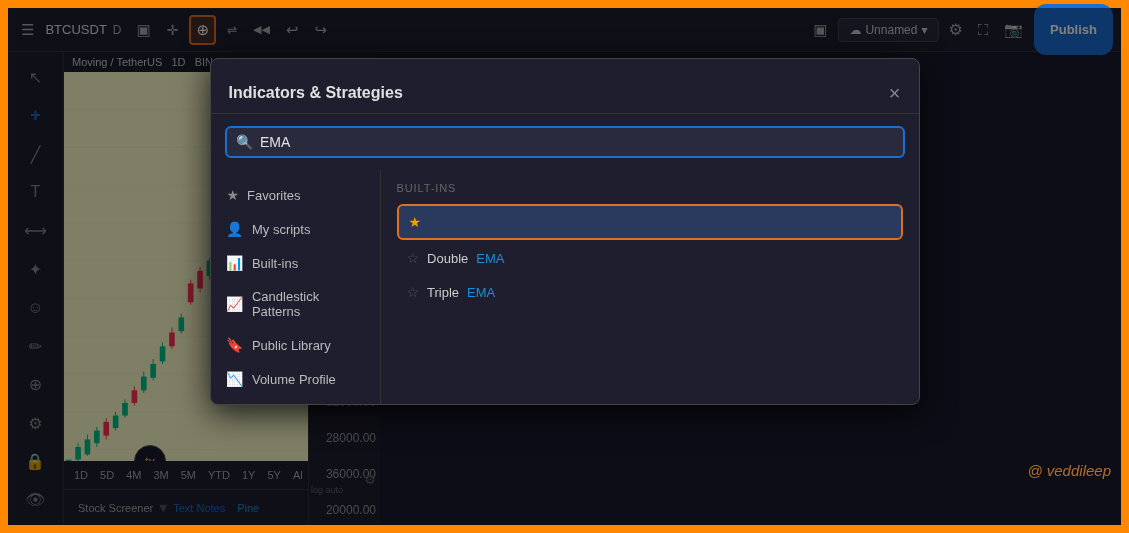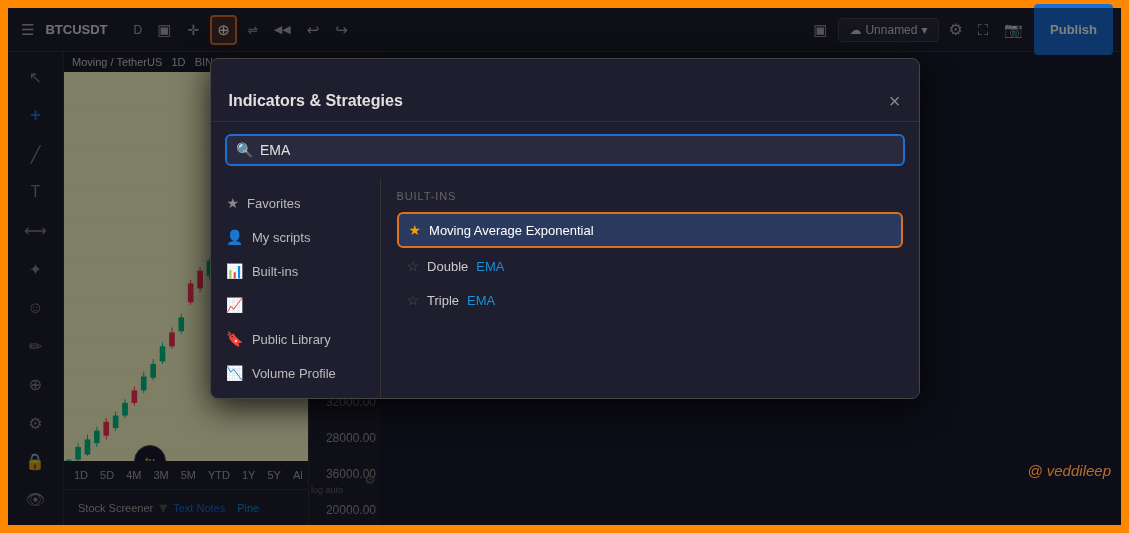"BTCUSDT" .top-bar-symbol { font-weight: 700 -> 400; margin-right: 20px -> 0 }
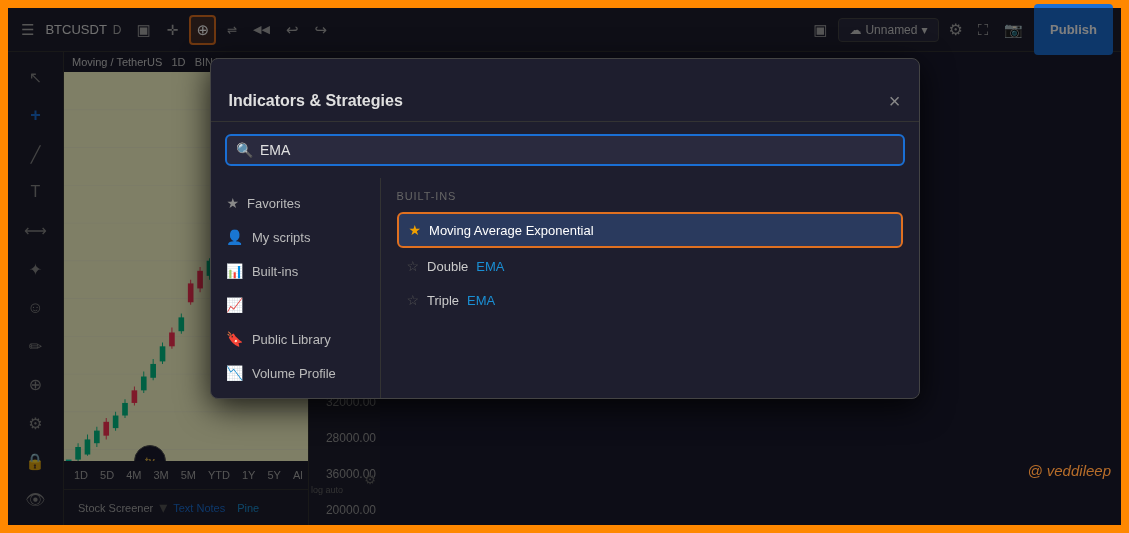"Publish" .publish-btn { border-radius: 4px -> 12px }
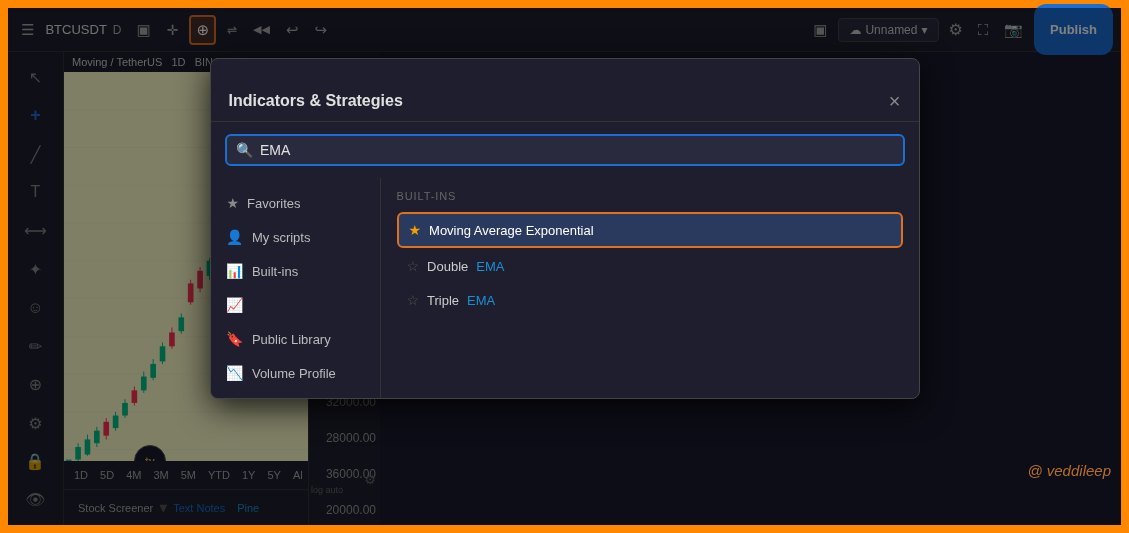"Indicators & Strategies" .modal-header { padding: 32px 18px 10px -> 24px 18px 10px }
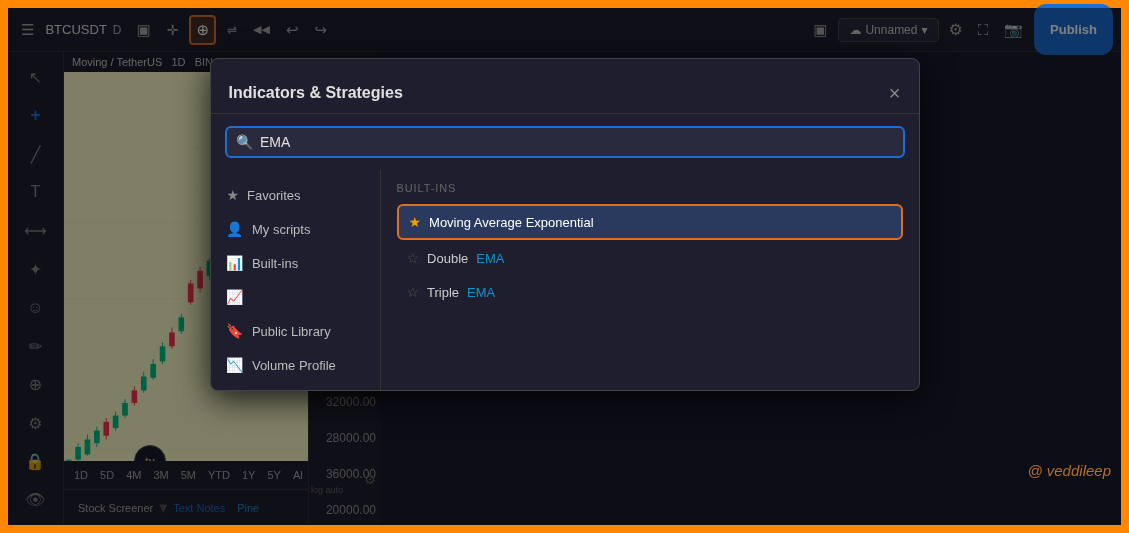"Moving Average Exponential" span { html: <span>Moving Average Exponential</span> -> none }
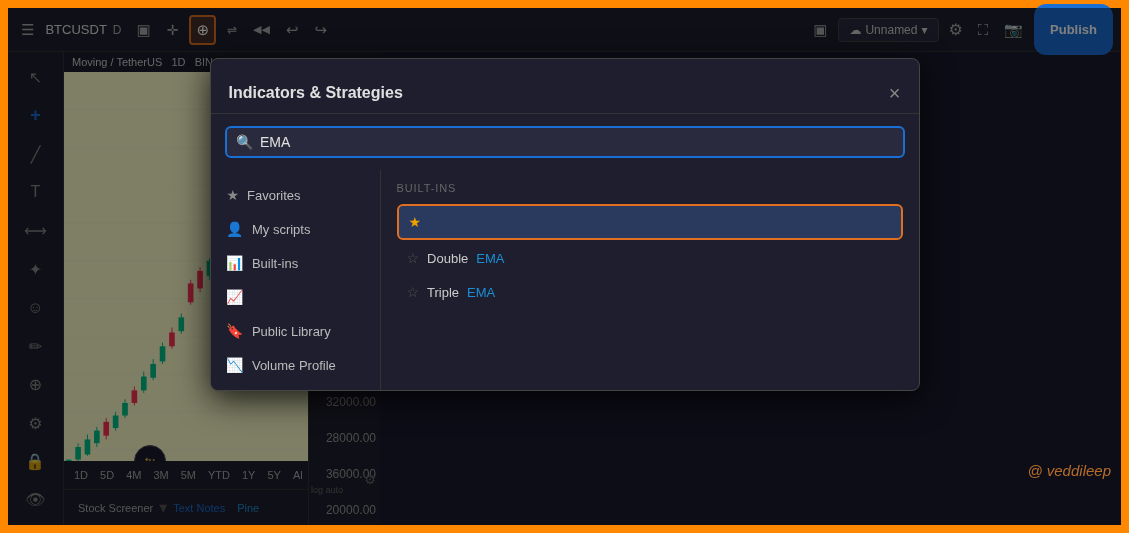"Candlestick Patterns" span { html: none -> <span>Candlestick Patterns</span> }
